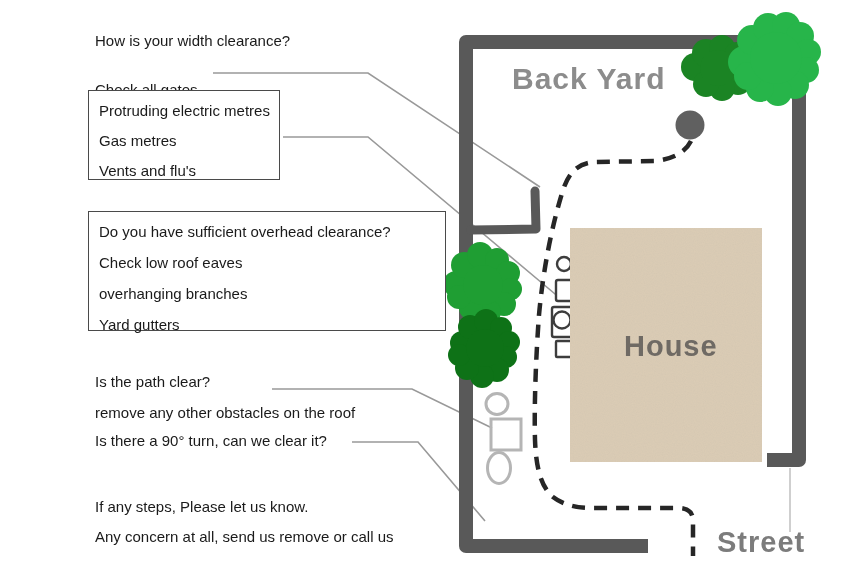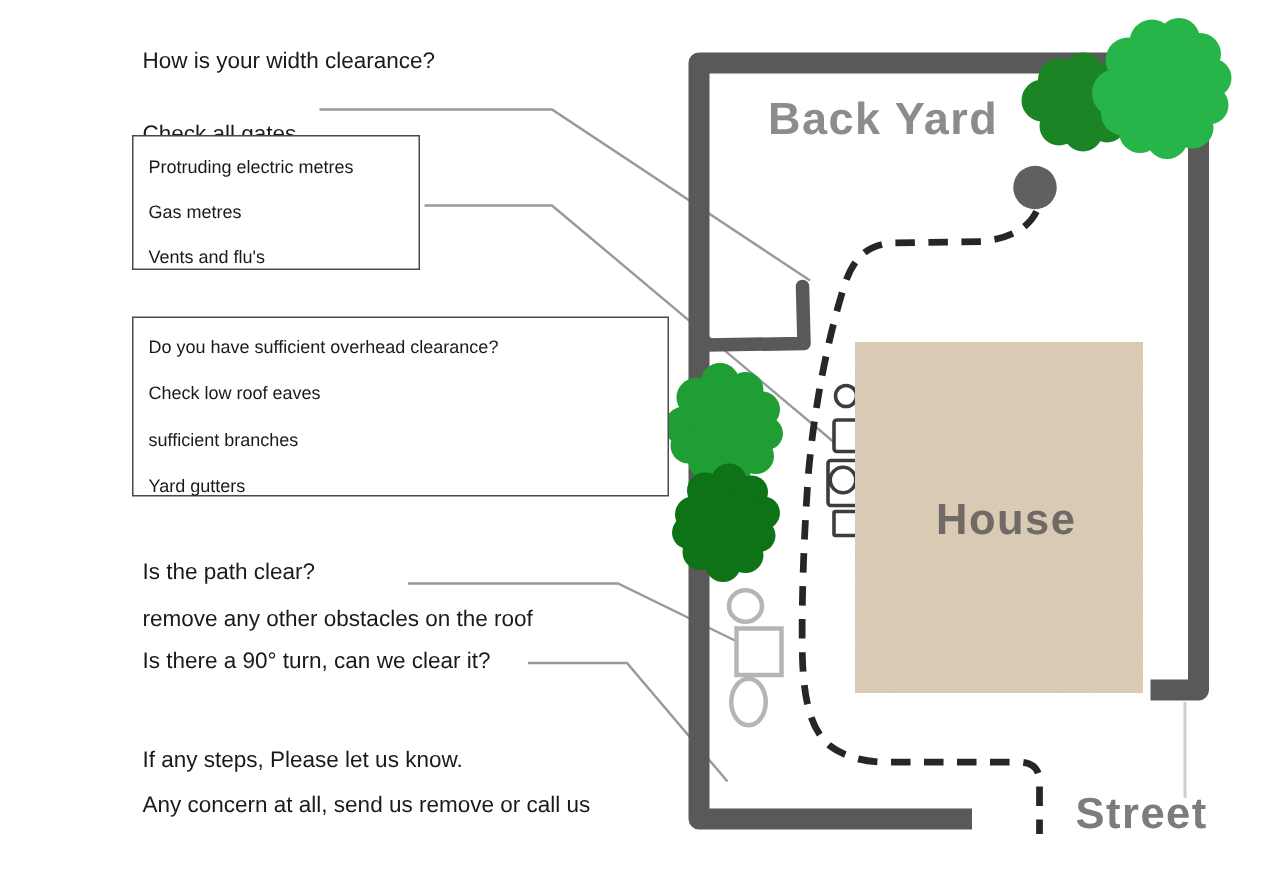"Protruding electric metres" .notebox .nrow { font-size: 12px -> 15px }
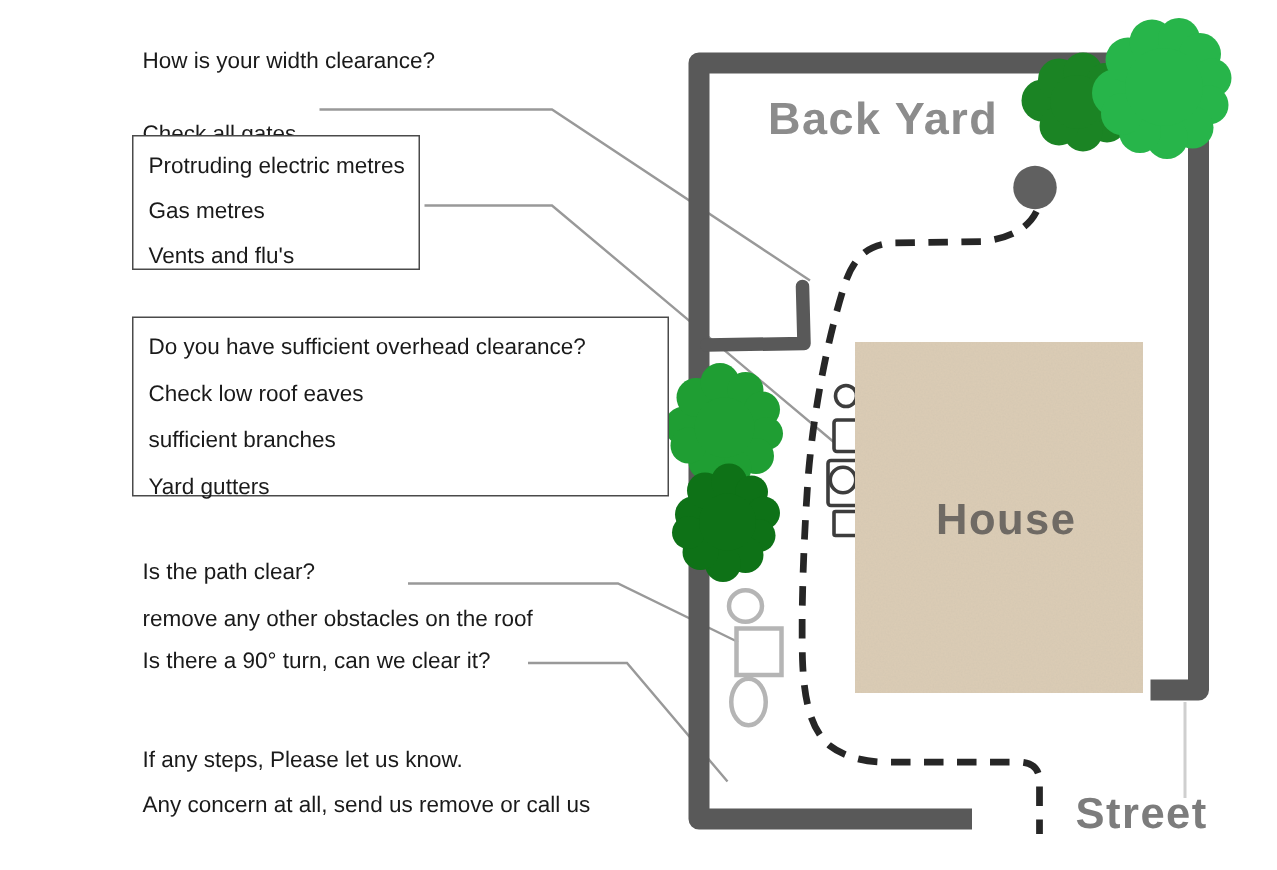"sufficient branches" div.nrow { text: sufficient -> overhanging }
